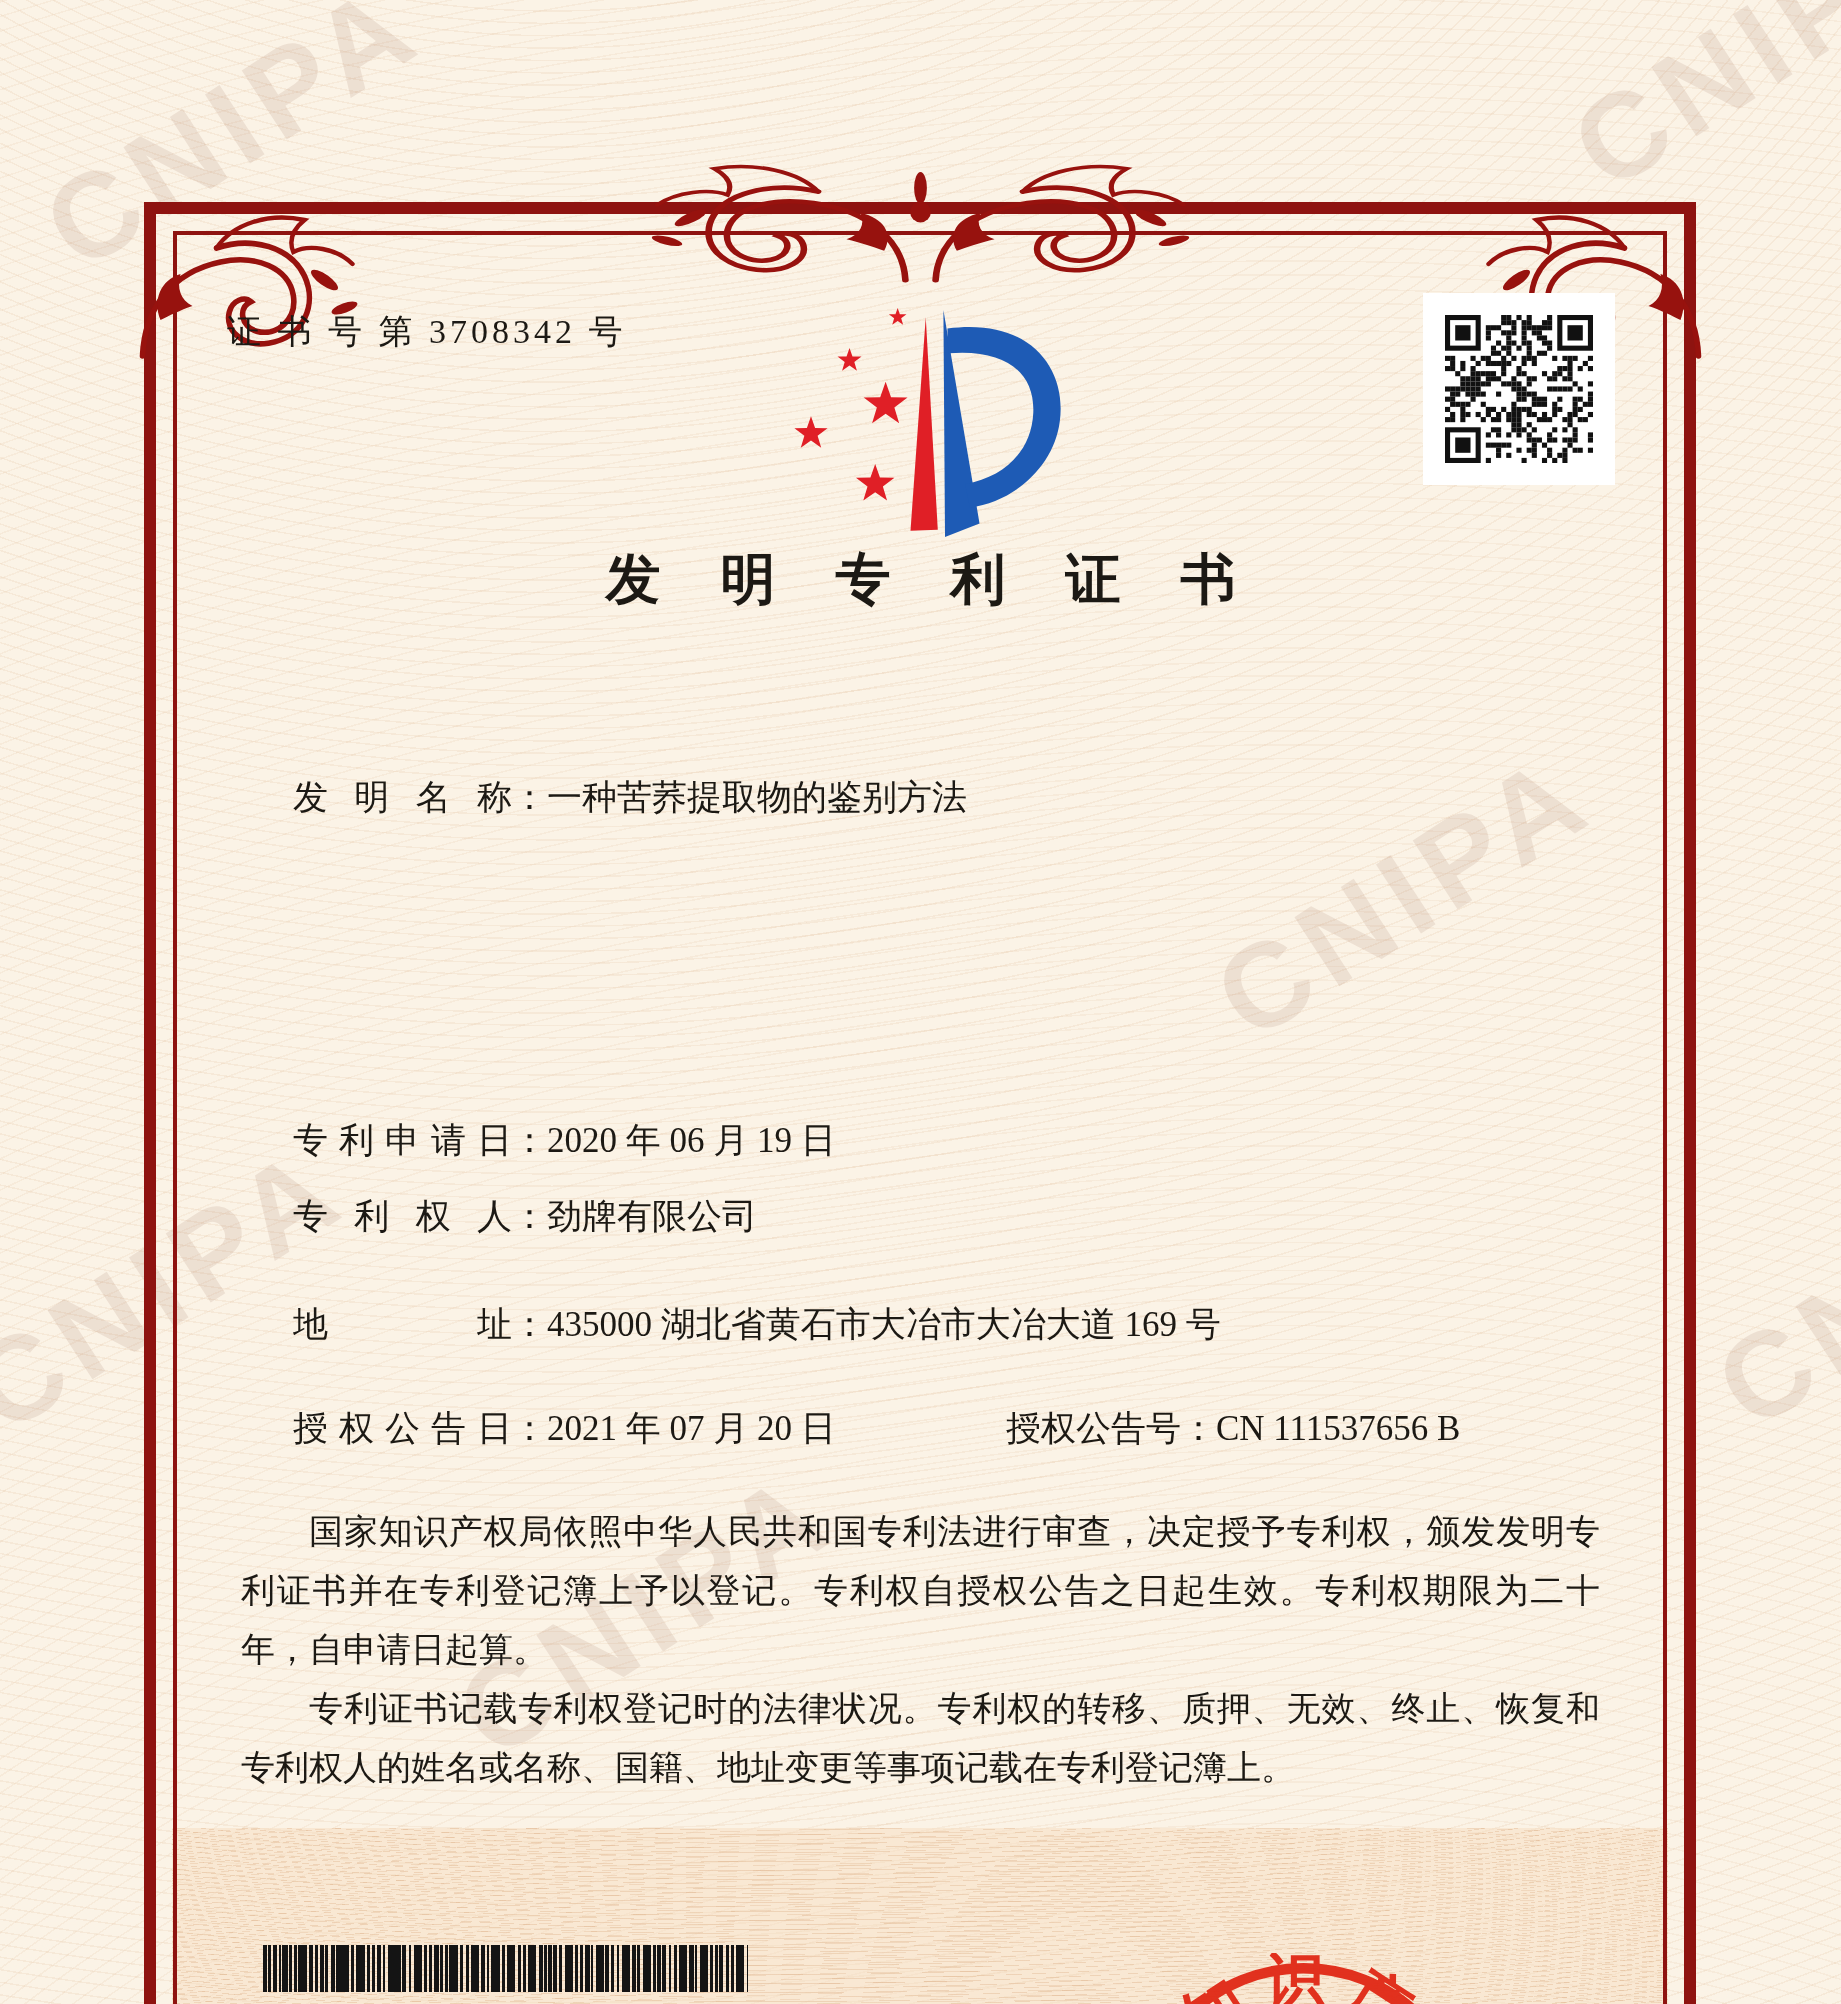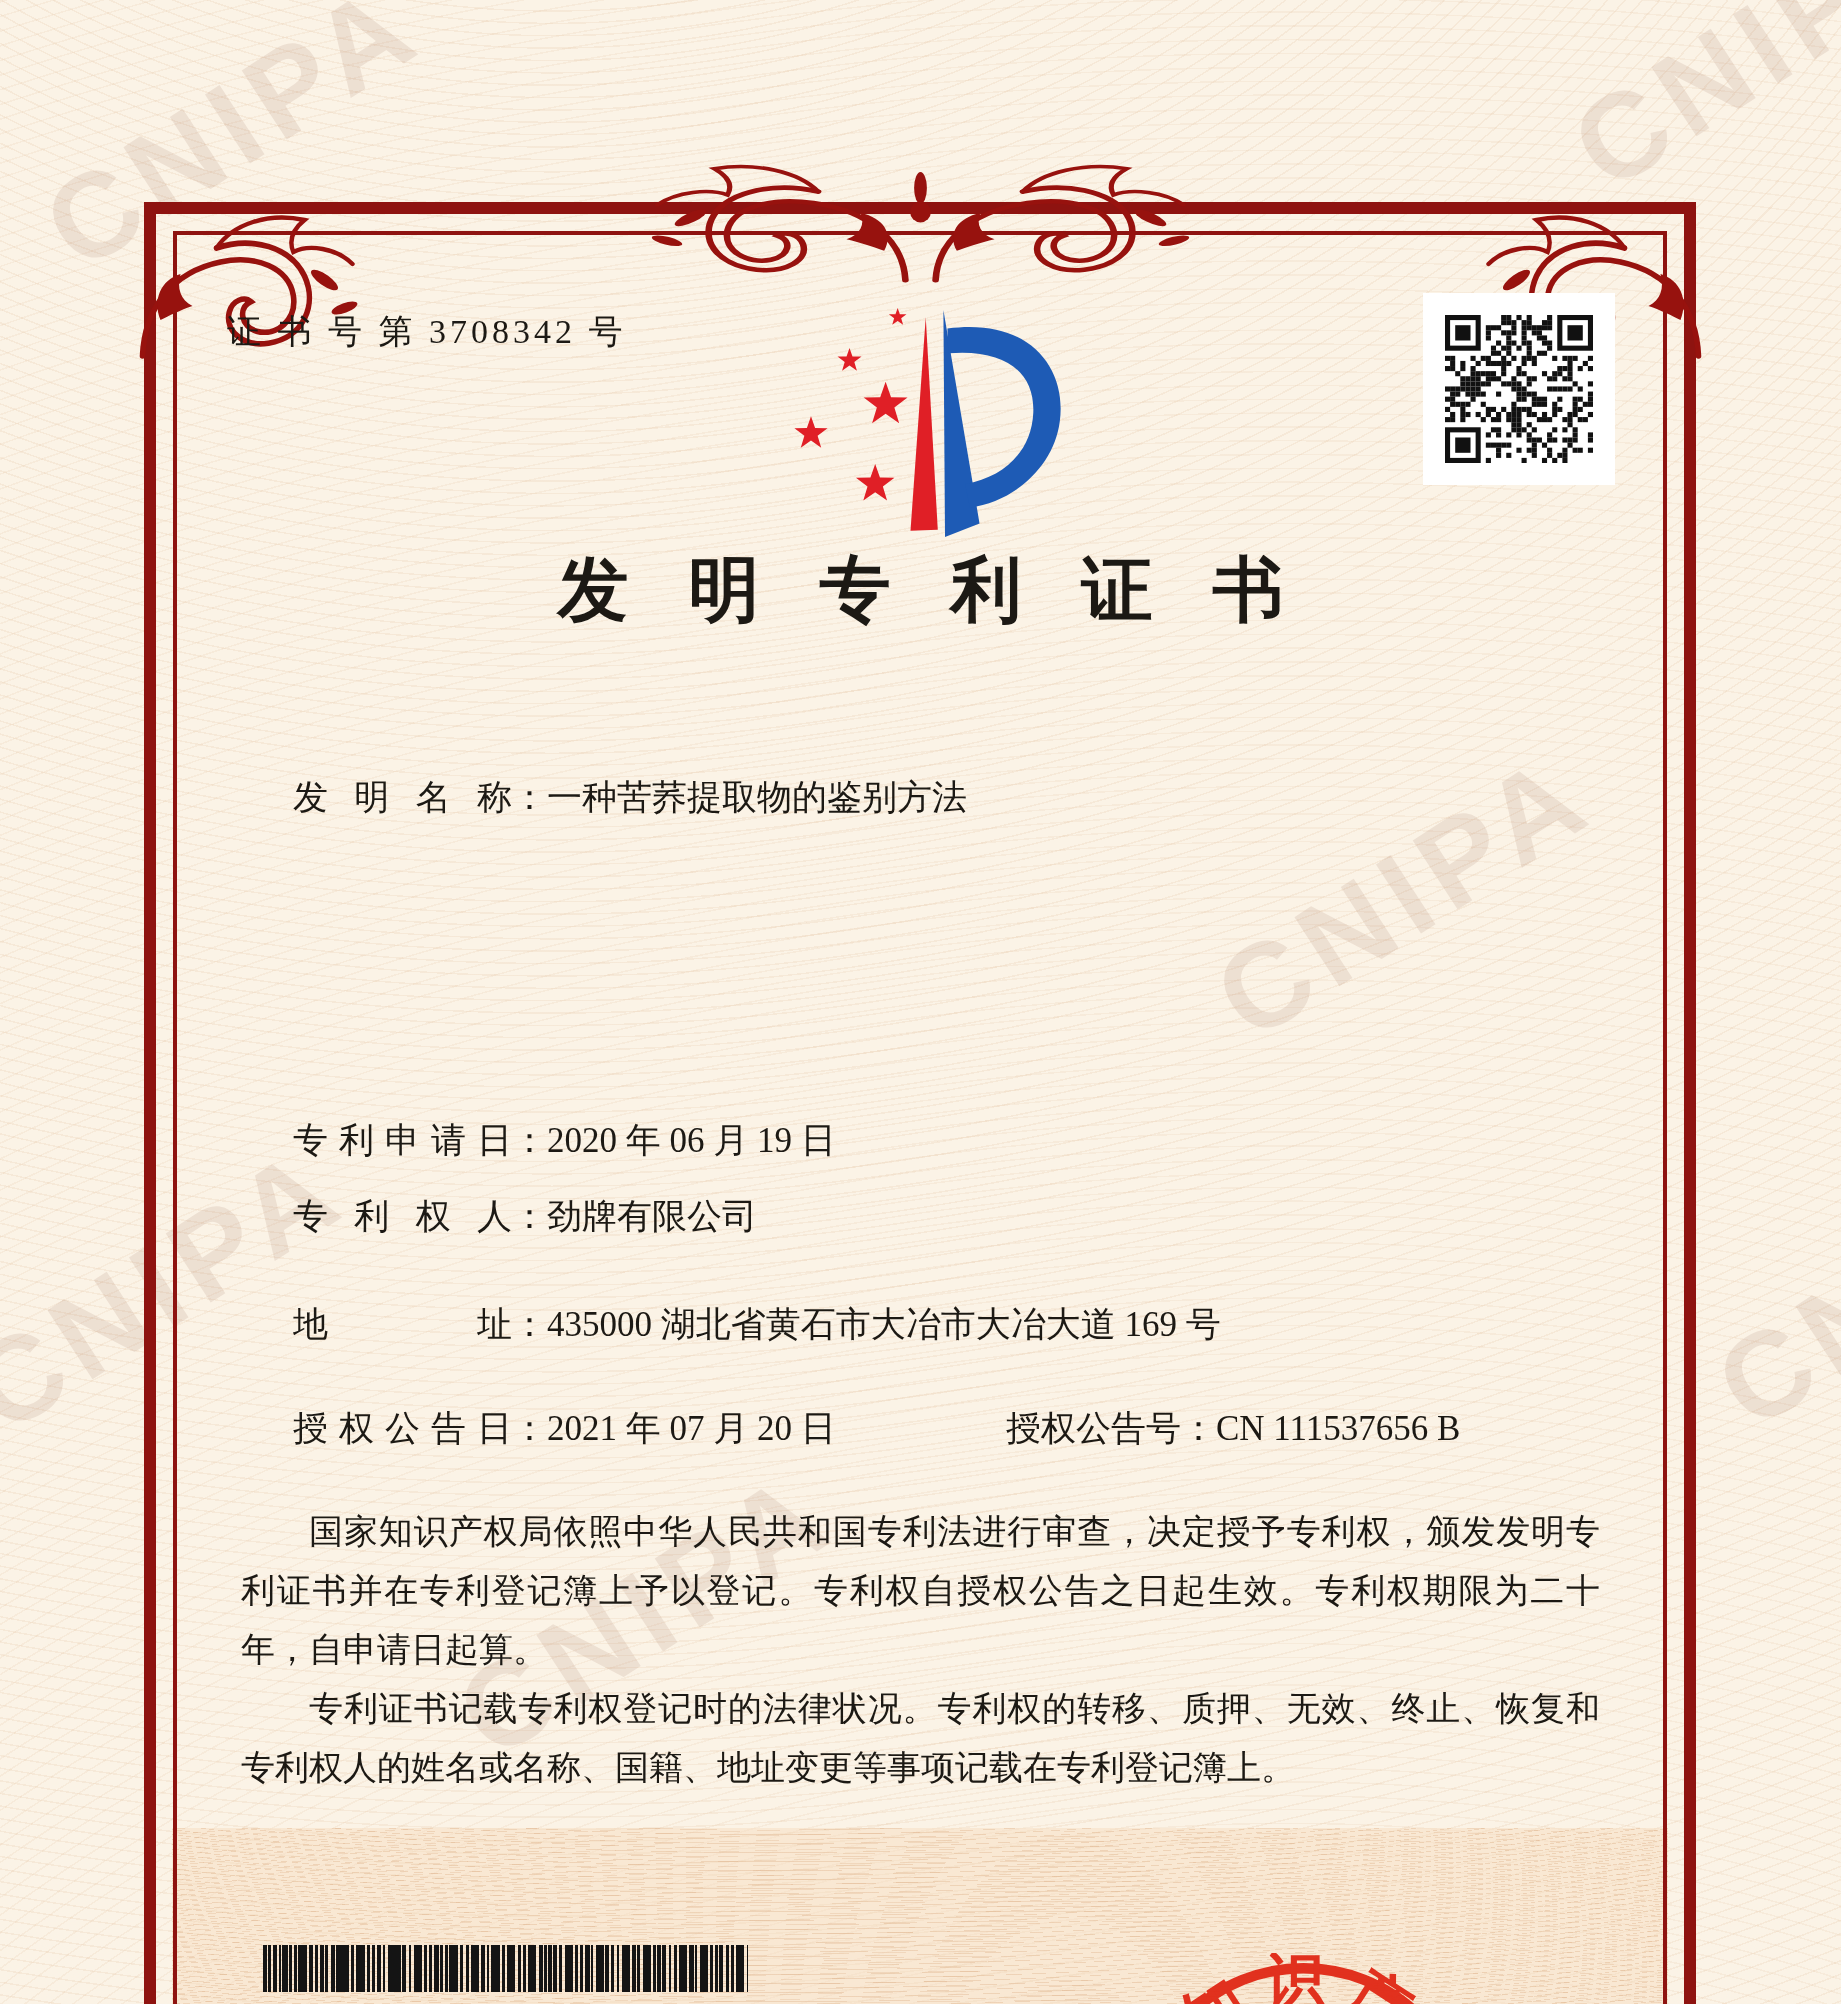"发明专利证书" .title { font-size: 71px -> 55px }
